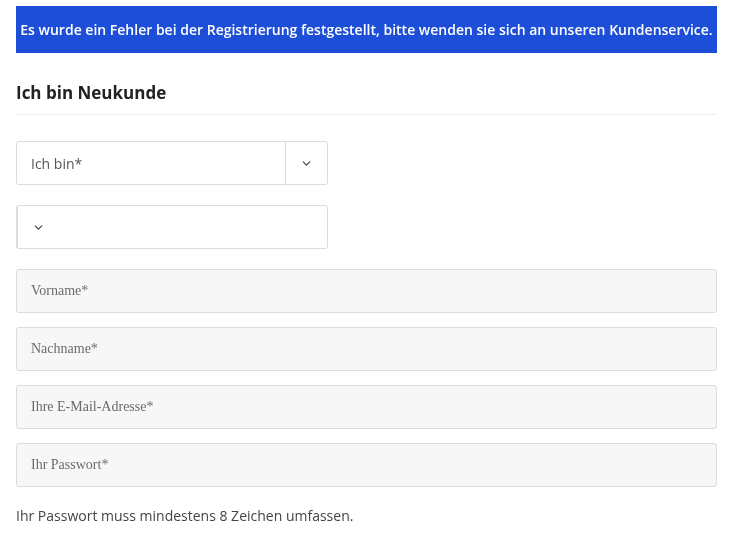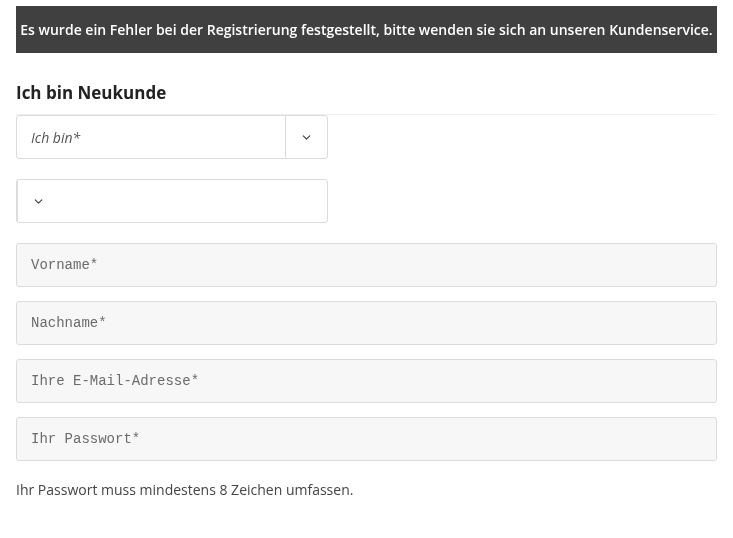"Es wurde ein Fehler bei" .error-banner { background: #404040 -> #1d4ed8 }
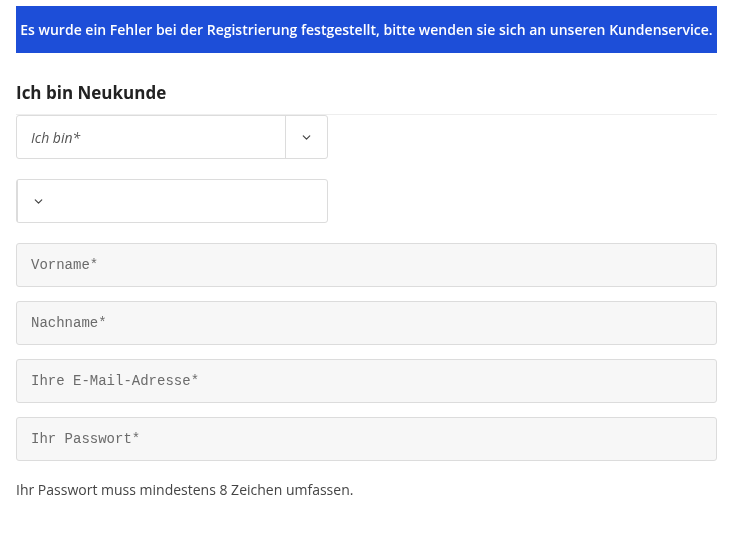"Ich bin Neukunde" .heading { margin-bottom: none -> 26px }
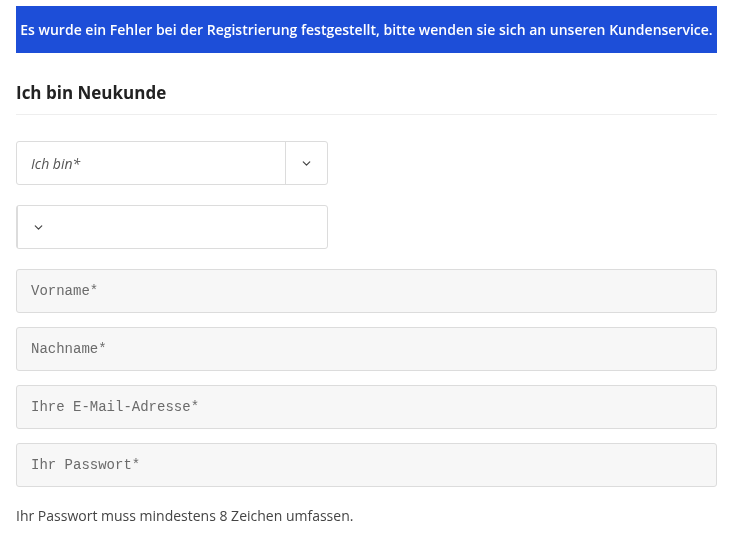"Ich bin*" .select-value { font-style: italic -> none }
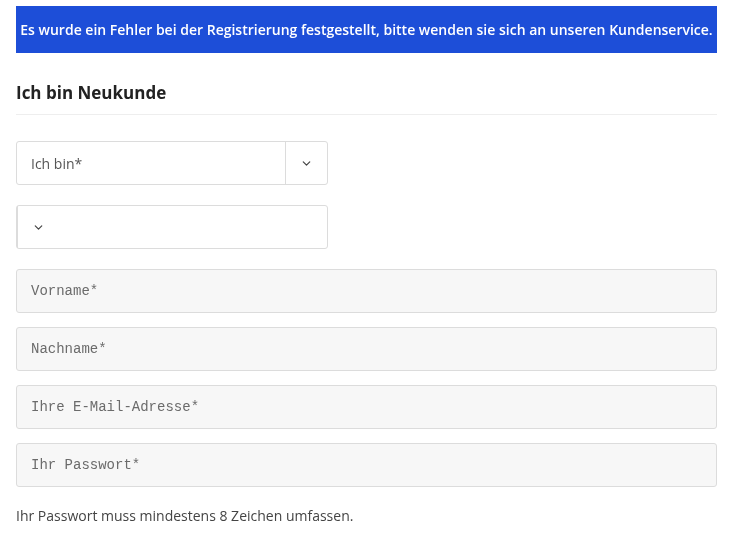"Vorname*" .text-input { font-family: Liberation Mono, monospace -> Liberation Serif, serif }
